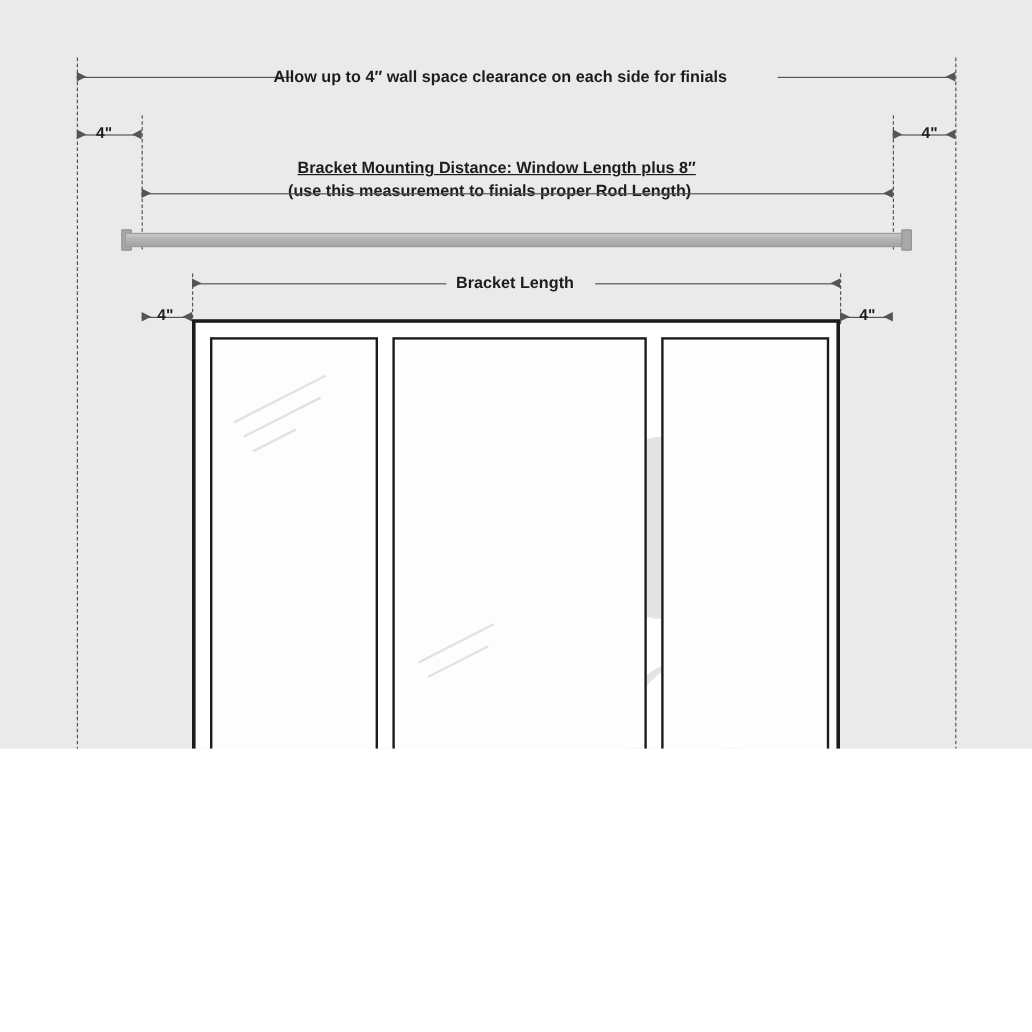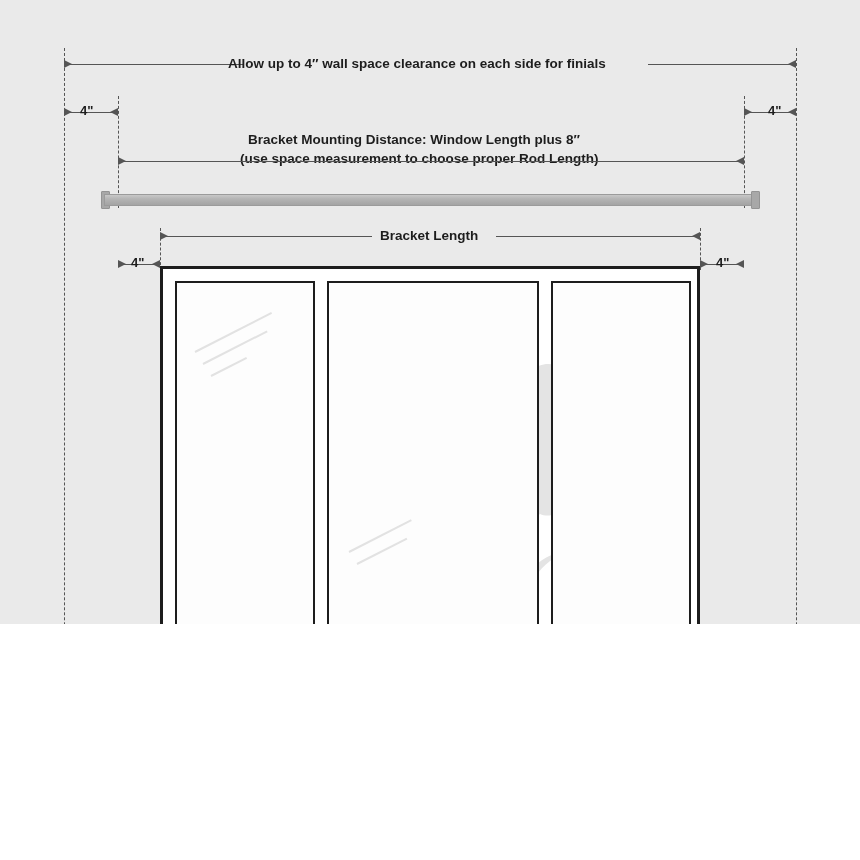"Bracket Mounting Distance: Window Length" div.label { text-decoration: none -> underline }
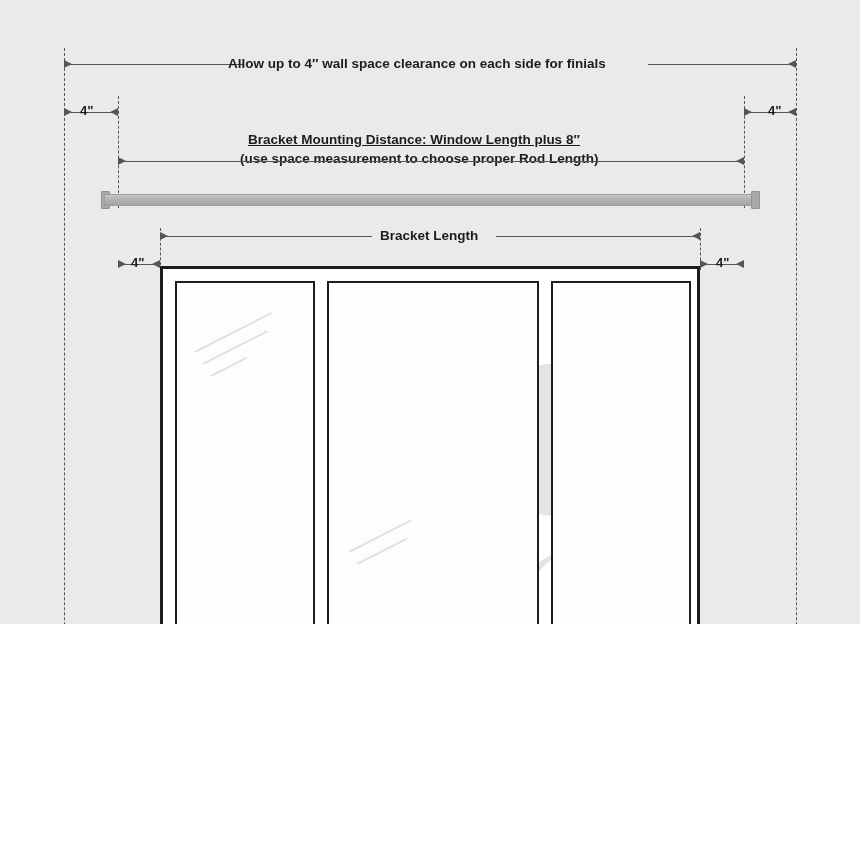"(use space measurement to choose" div.label { text: space measurement to choose -> this measurement to finials }
